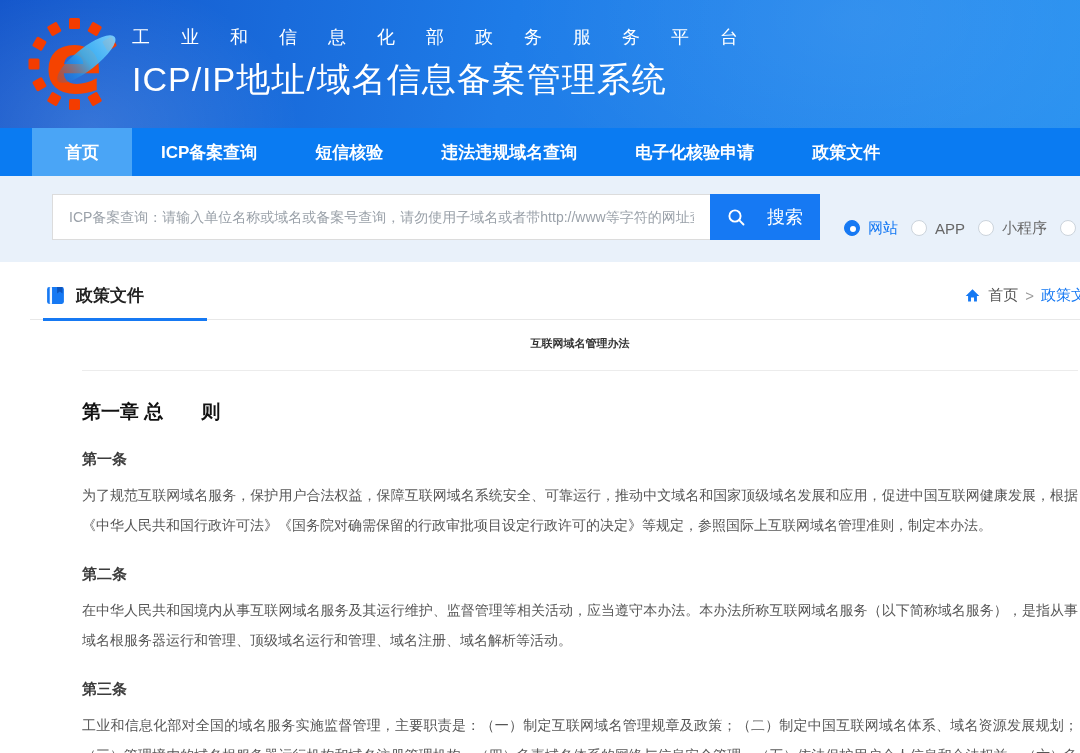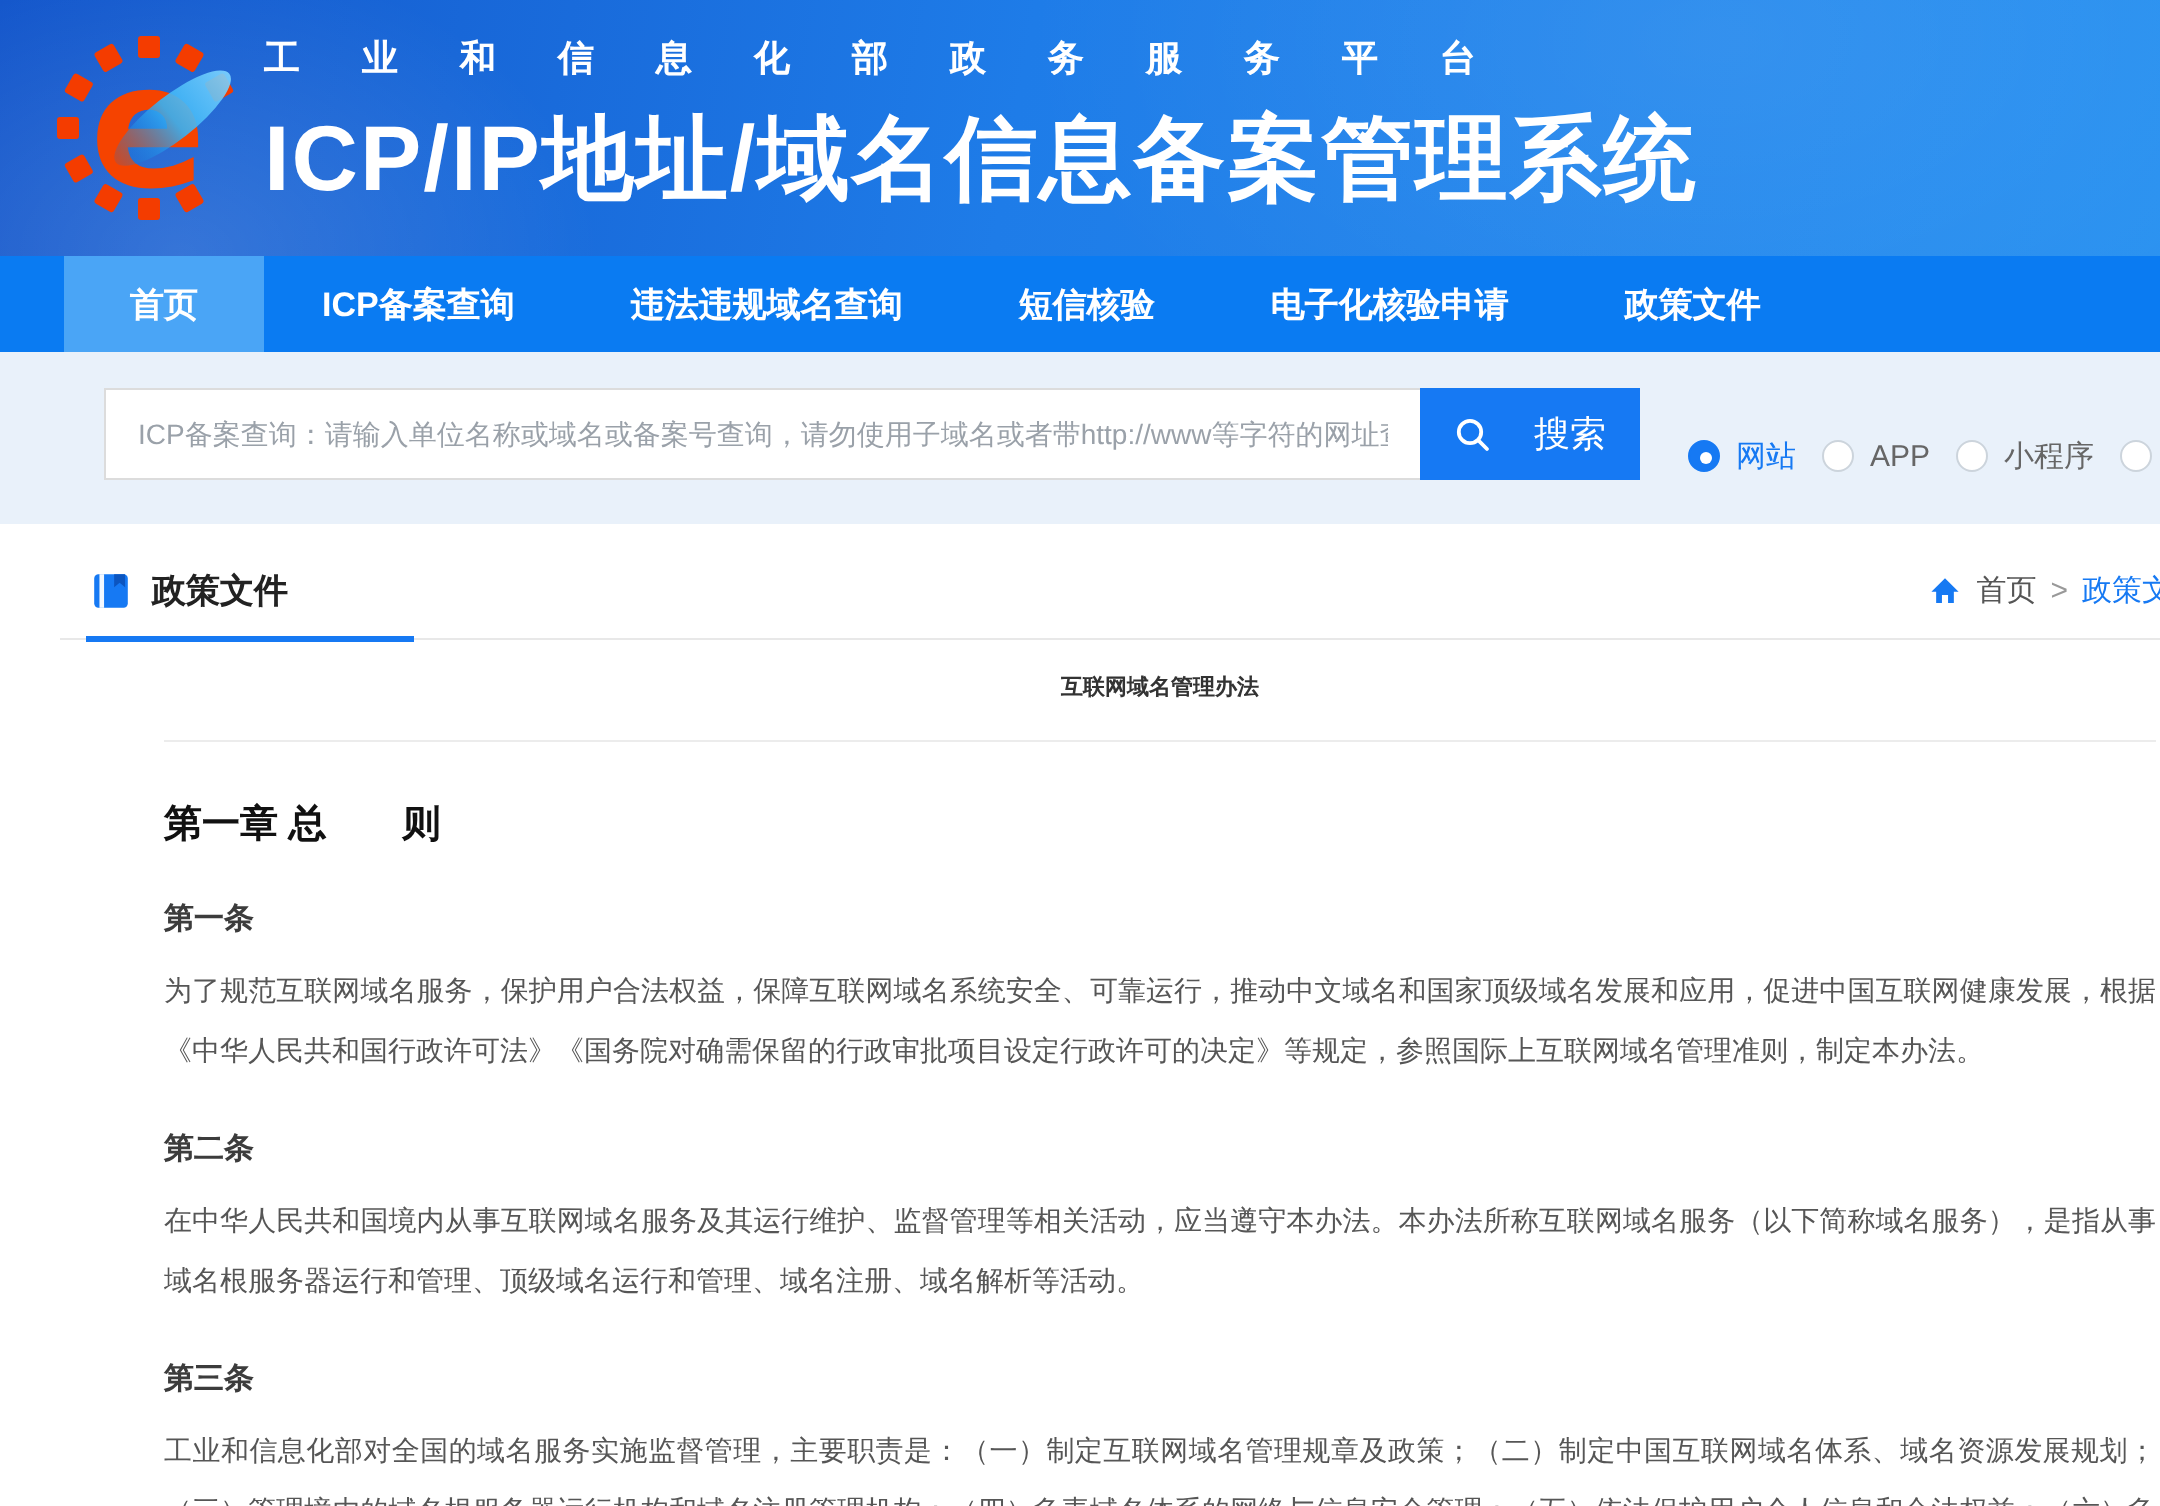"工业和信息化部政务服务平台" .platform-name { font-weight: bold -> normal; text-align: none -> right }
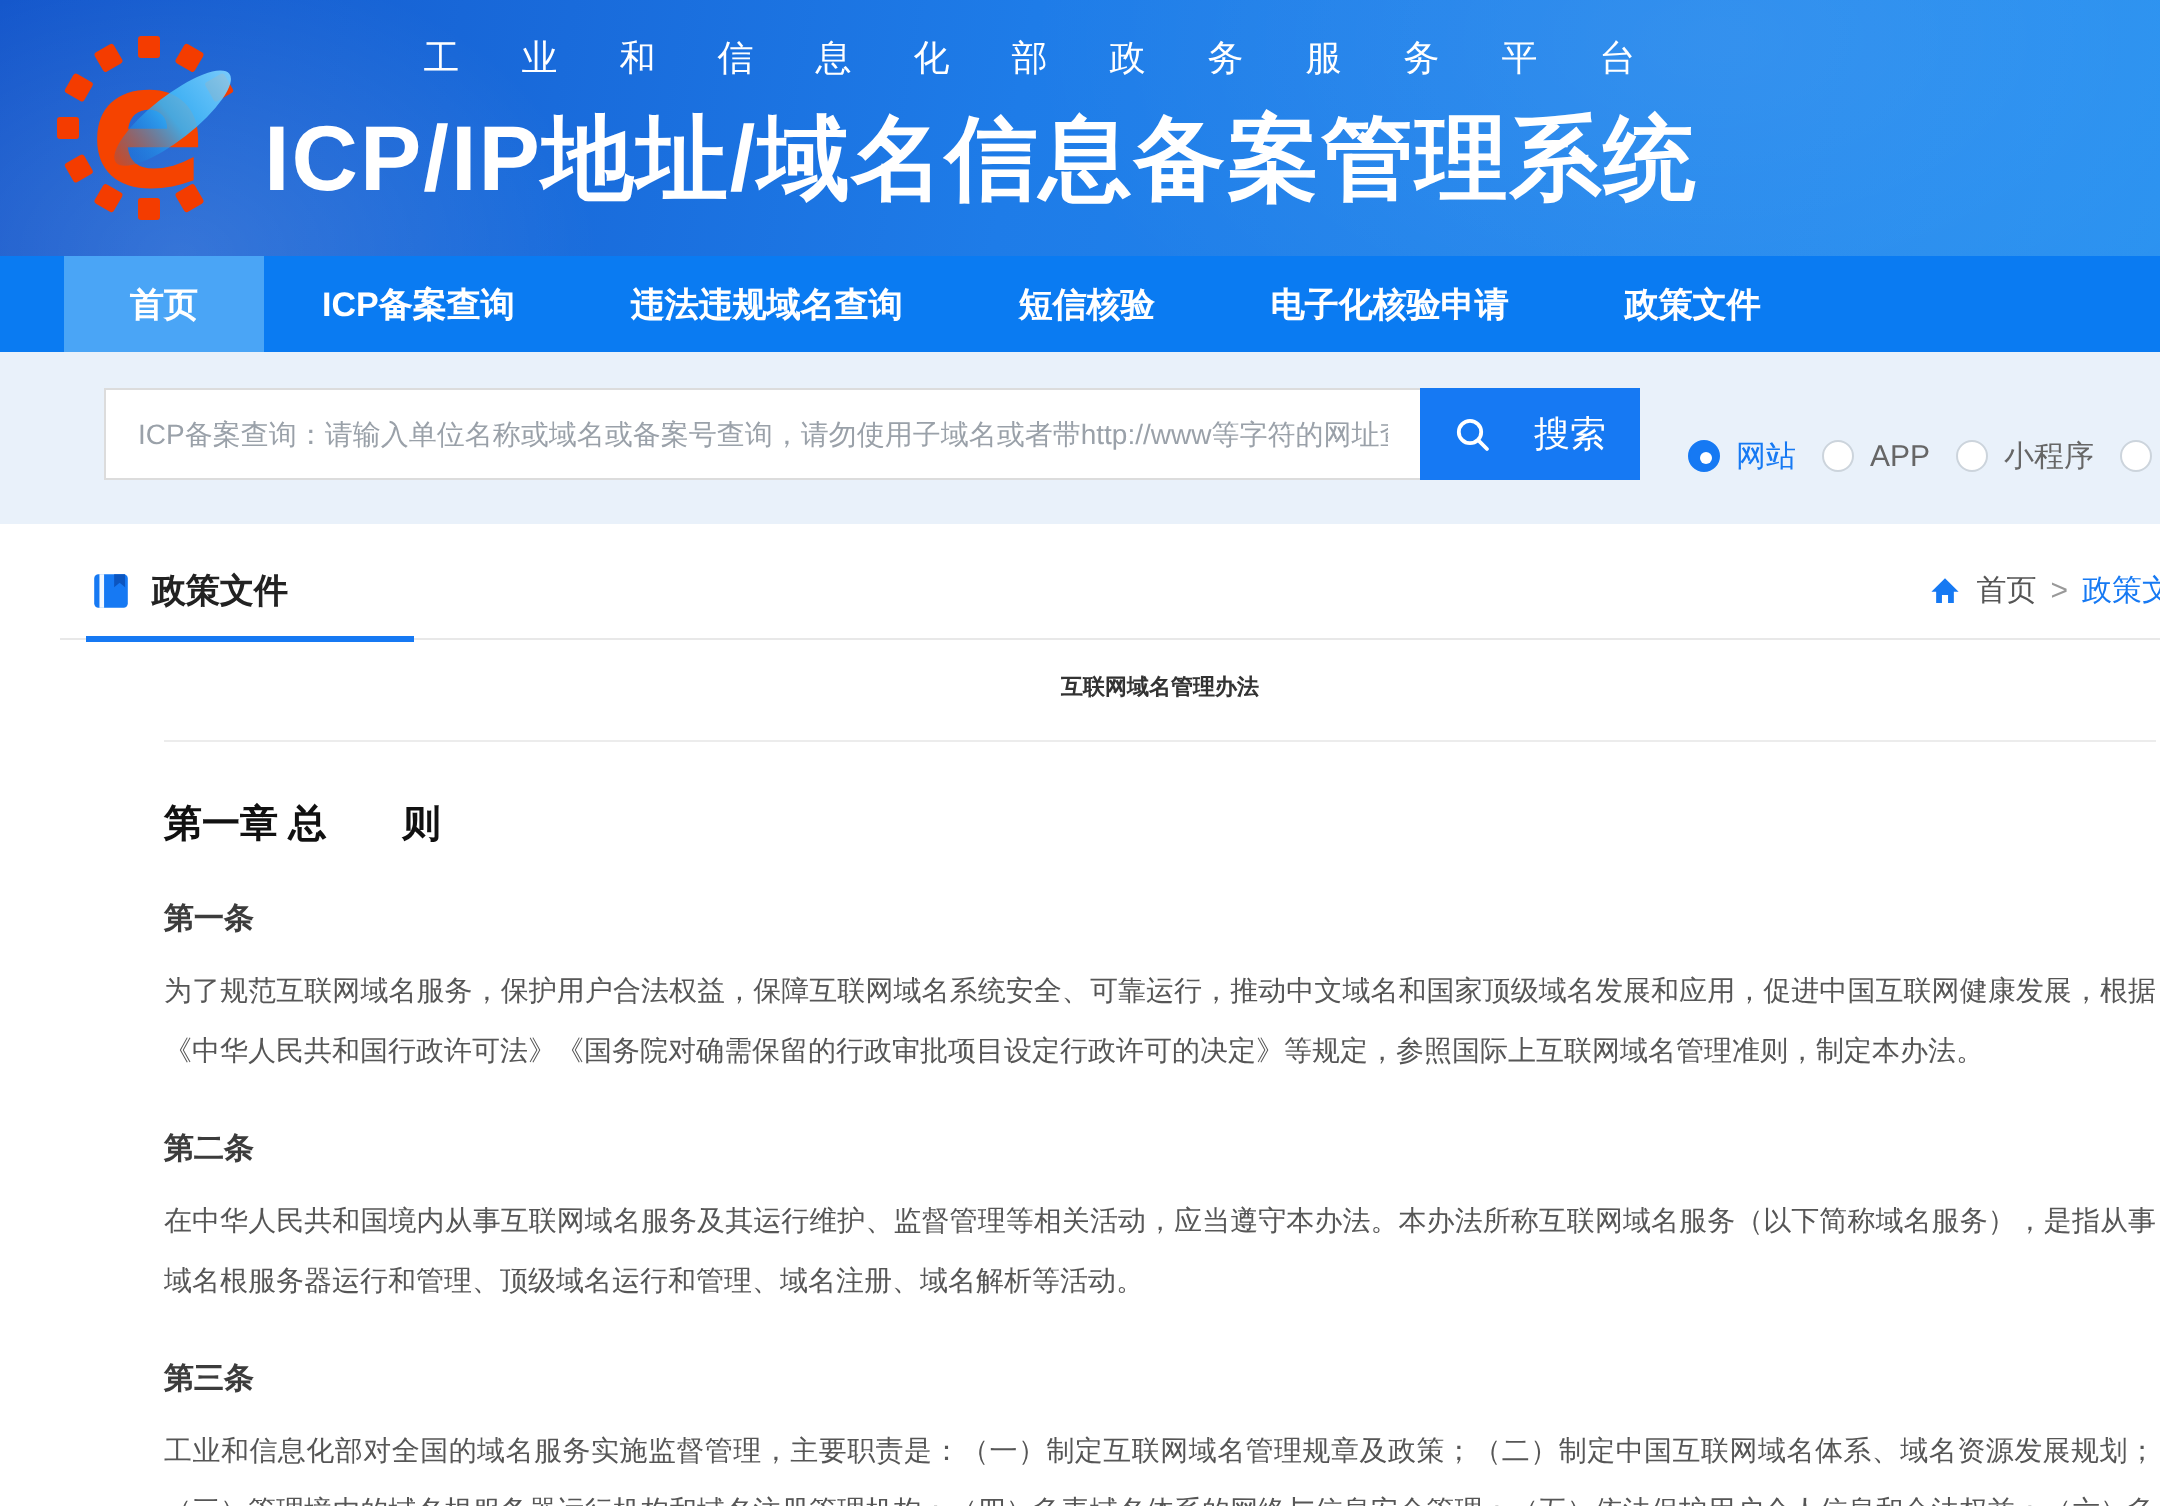"ICP/IP地址/域名信息备案管理系统" .system-title { font-size: 46px -> 34px; font-weight: bold -> normal }
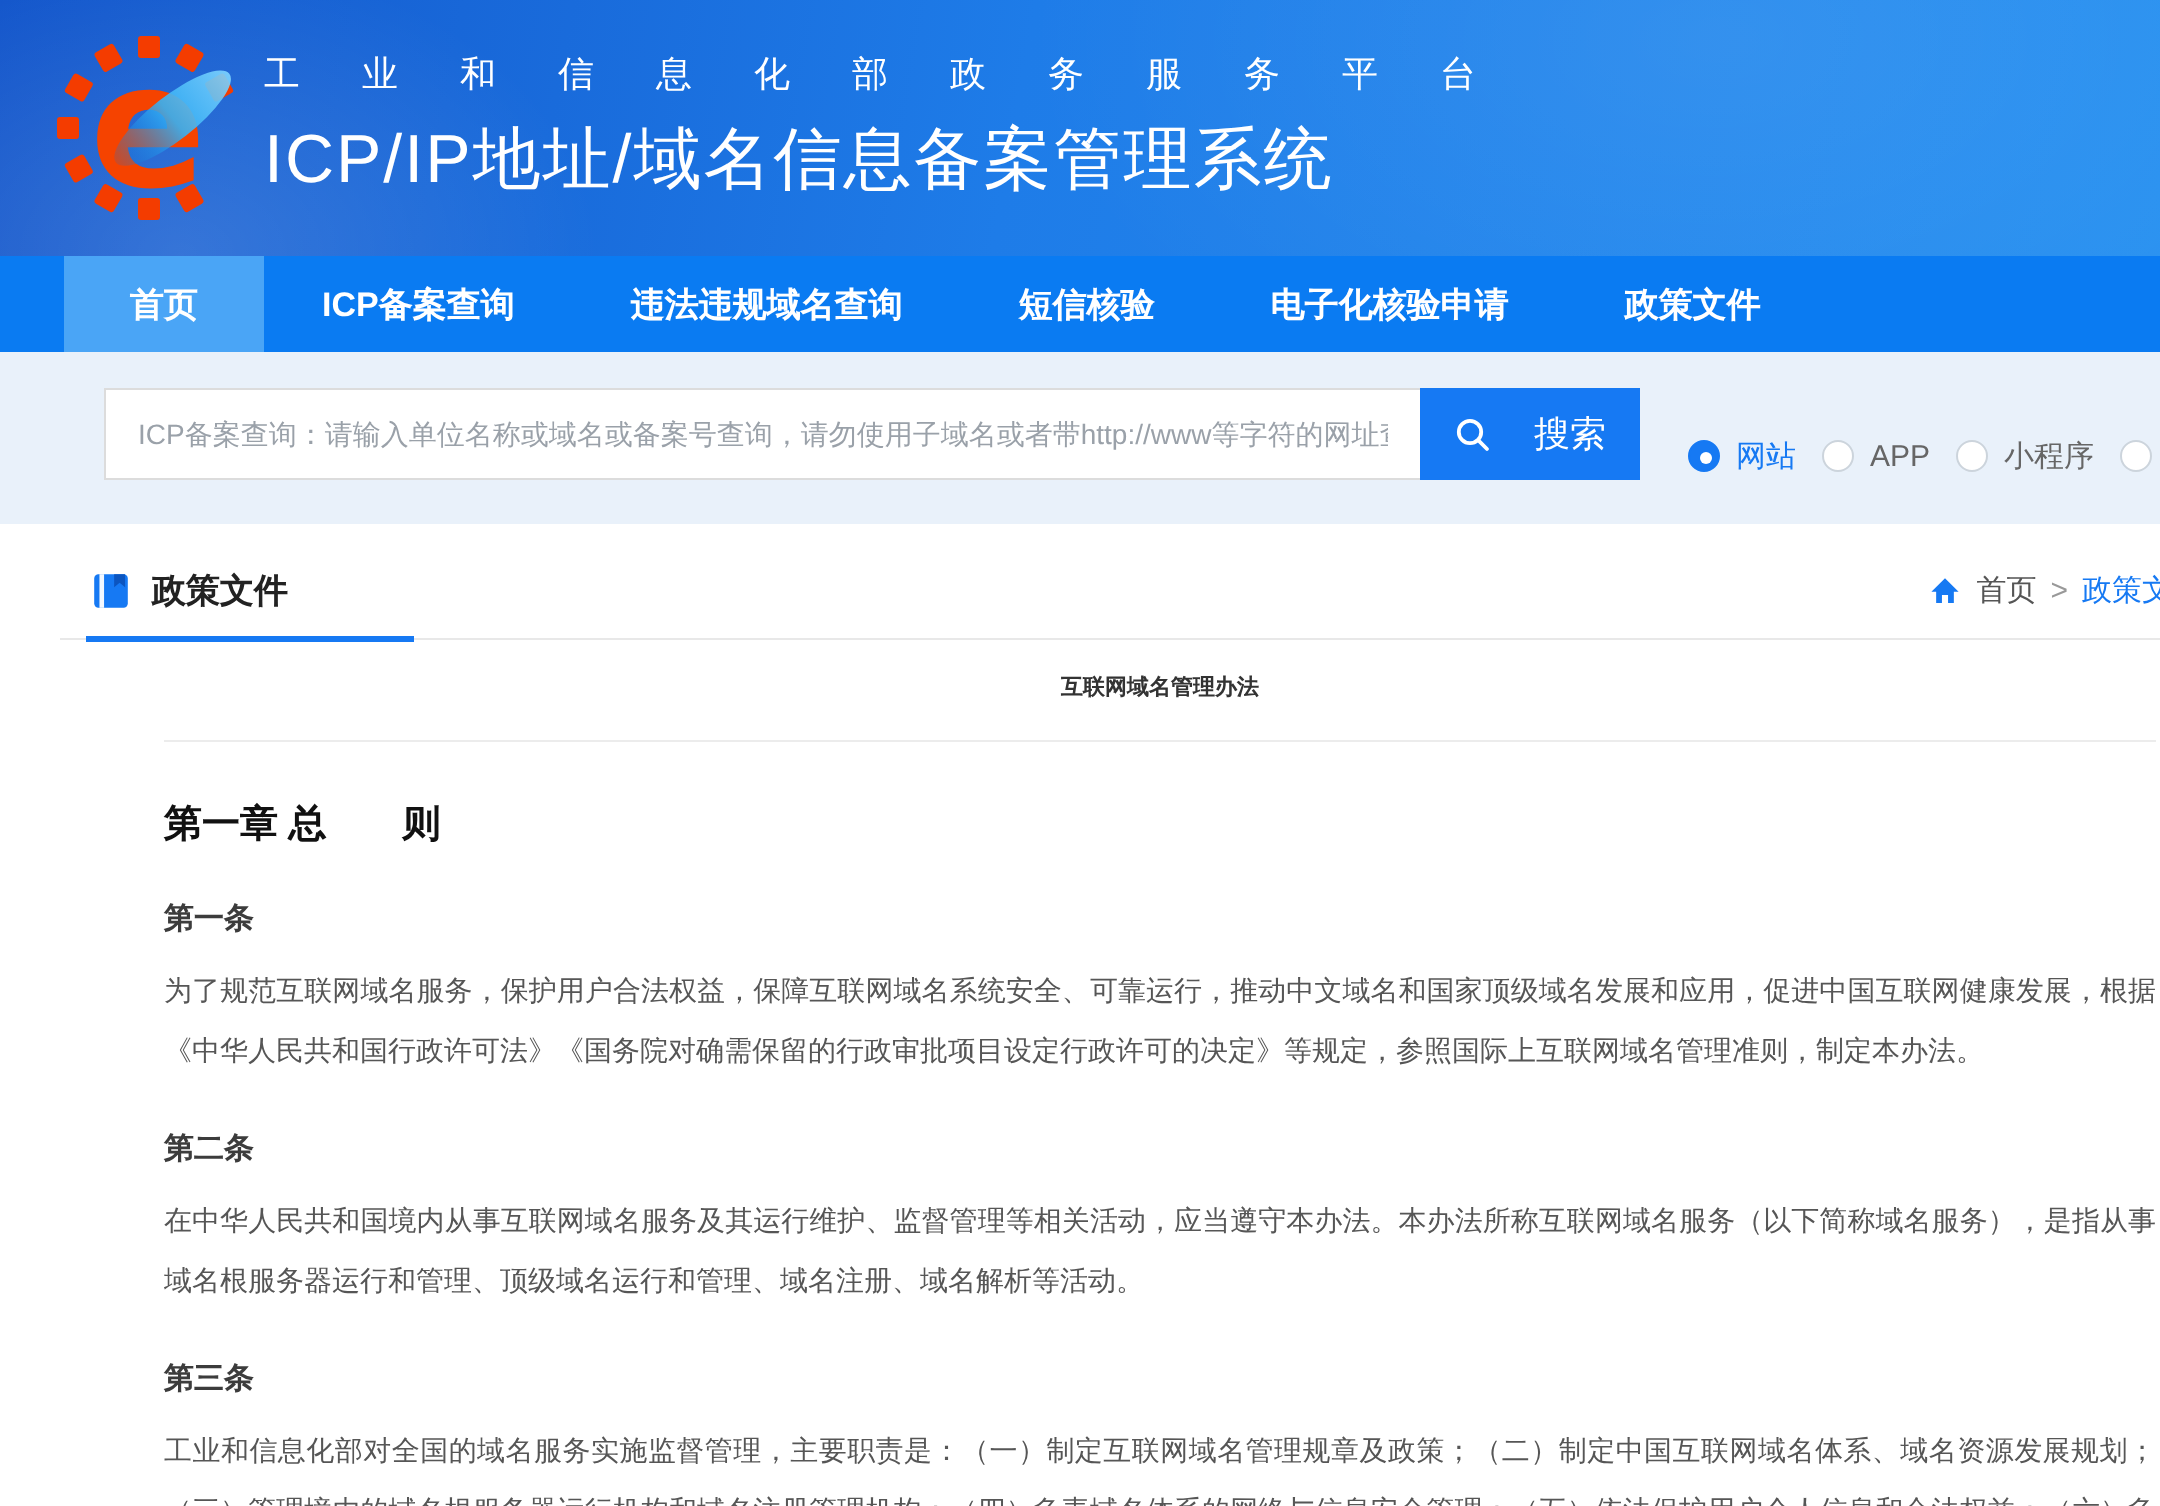"违法违规域名查询" div.nav-item { order: before "短信核验" -> after "短信核验" }
